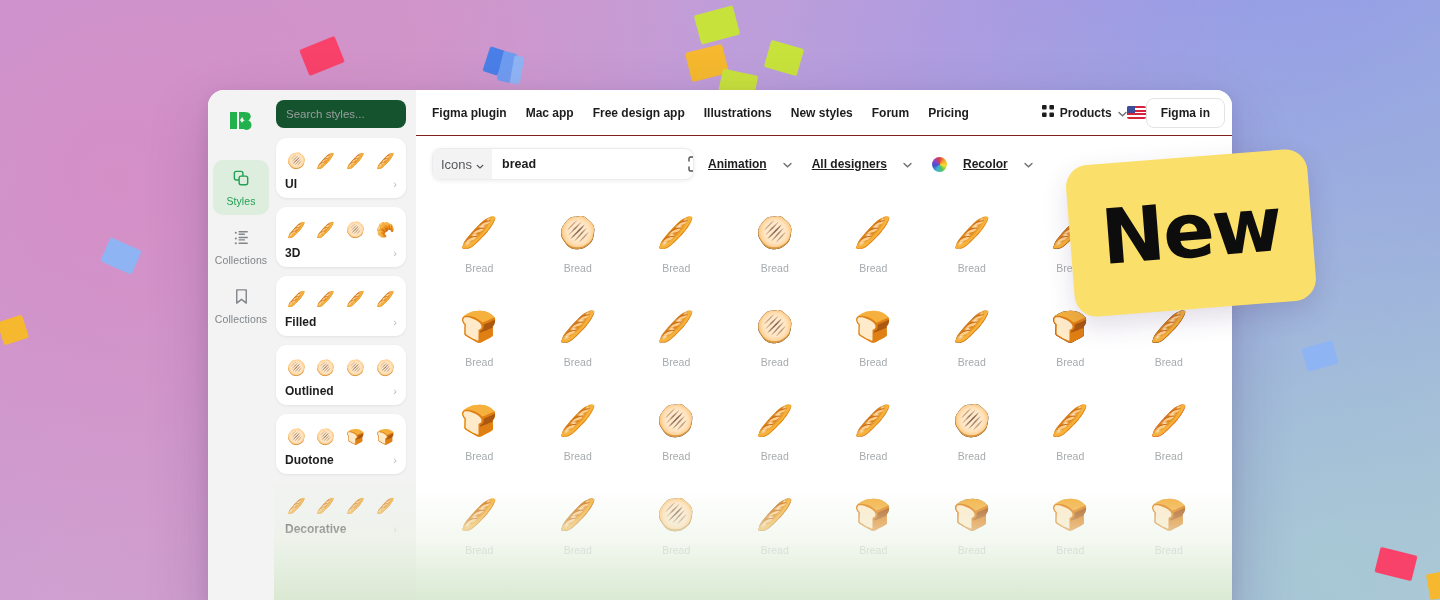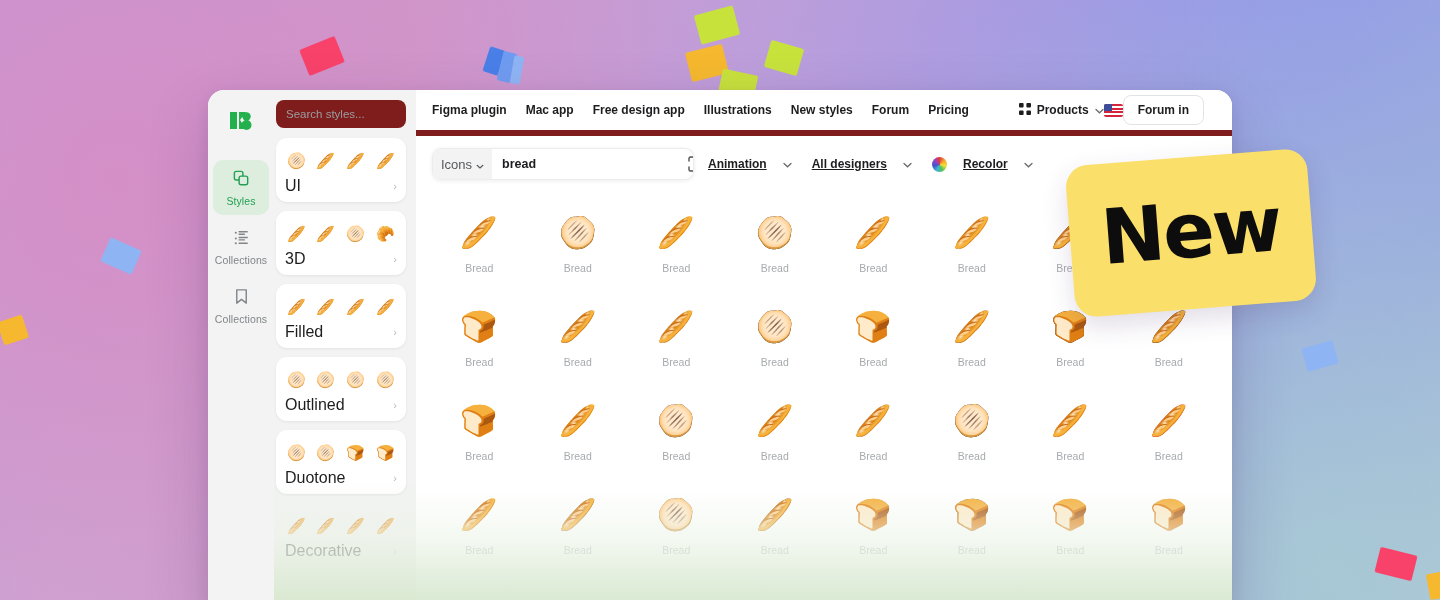"Search styles..." .search-styles { background: #7f1d1d -> #14532d }
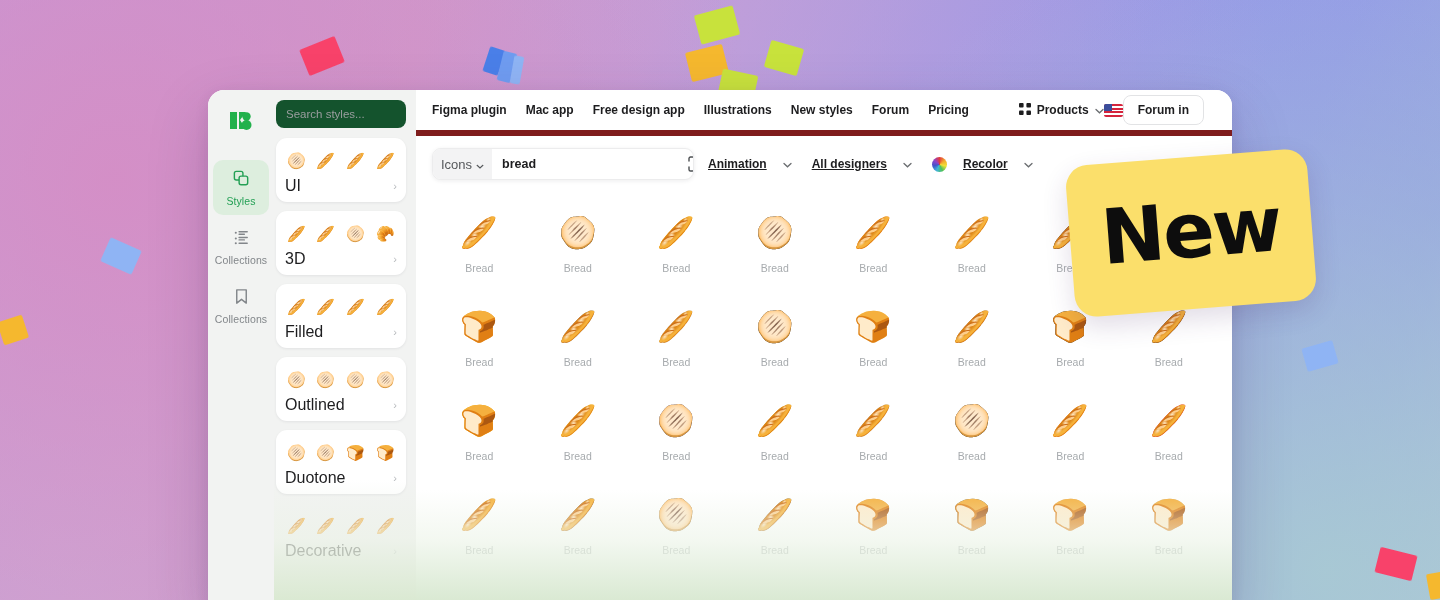"Figma plugin" .topnav { border-bottom: 6px solid #7f1d1d -> 1px solid #7f1d1d; padding: 0 28px 0 16px -> 0 7px 0 16px }
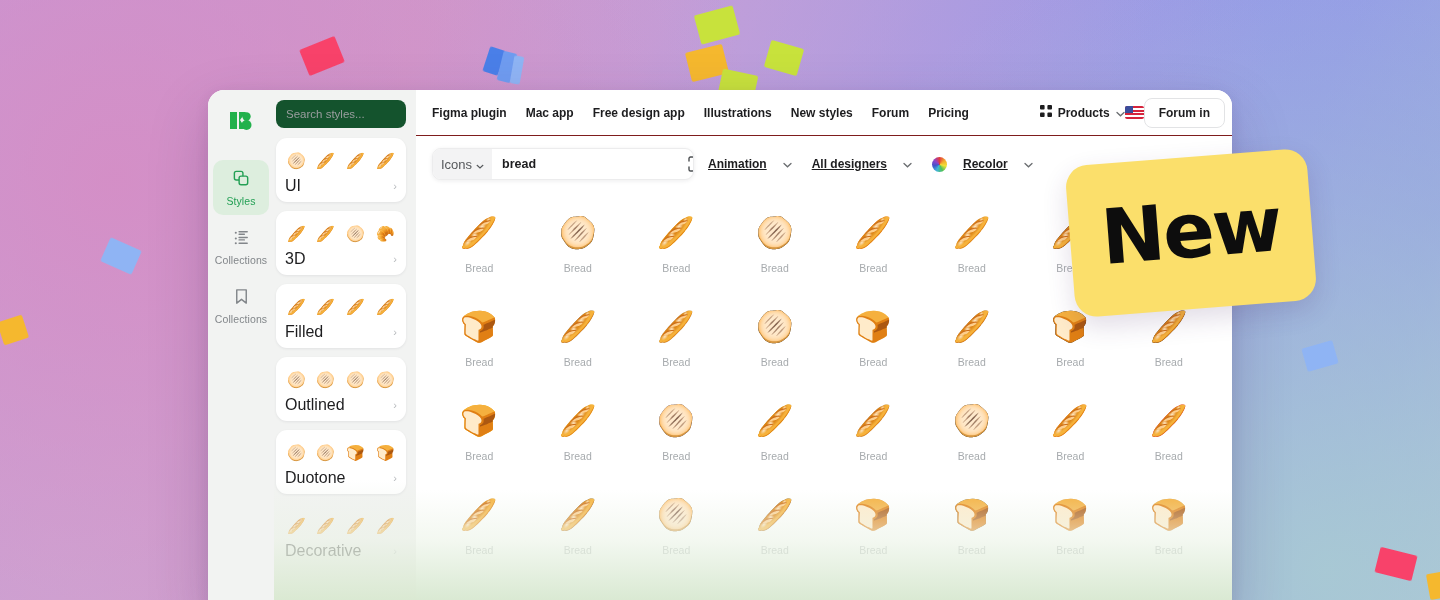"Forum in" button.signin { text: Forum -> Figma }
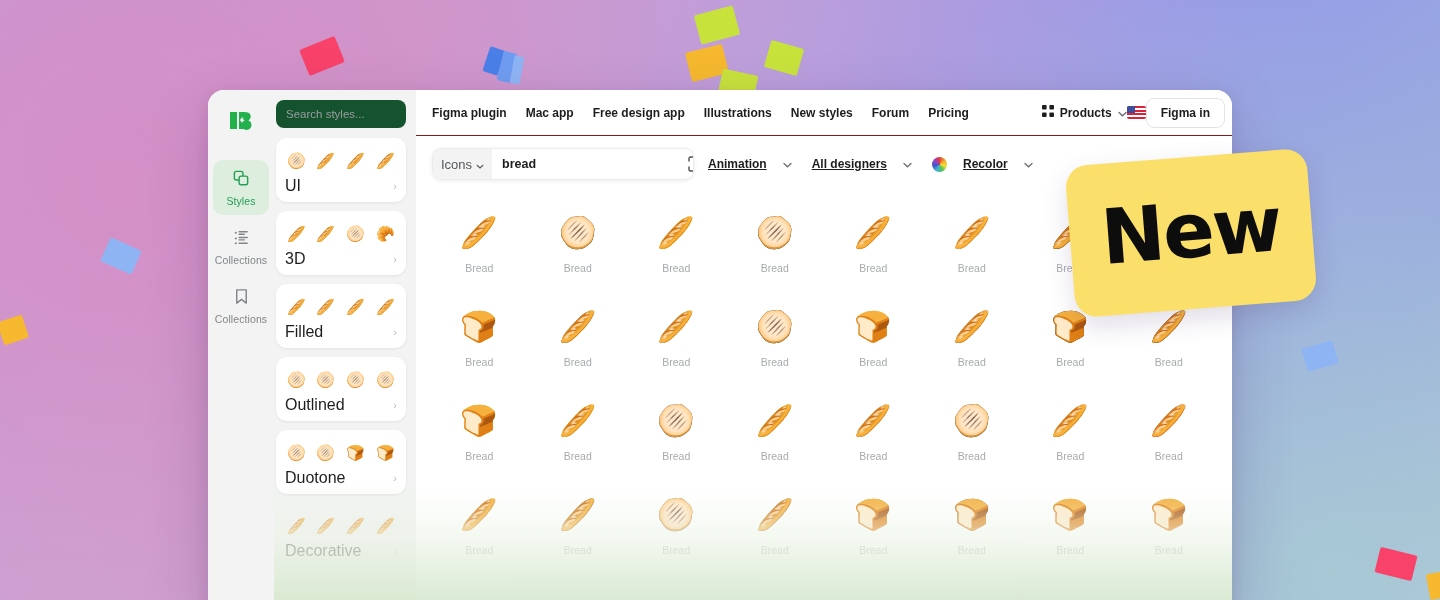"UI" .style-name { font-size: 16px -> 12px; font-weight: 400 -> 700 }
